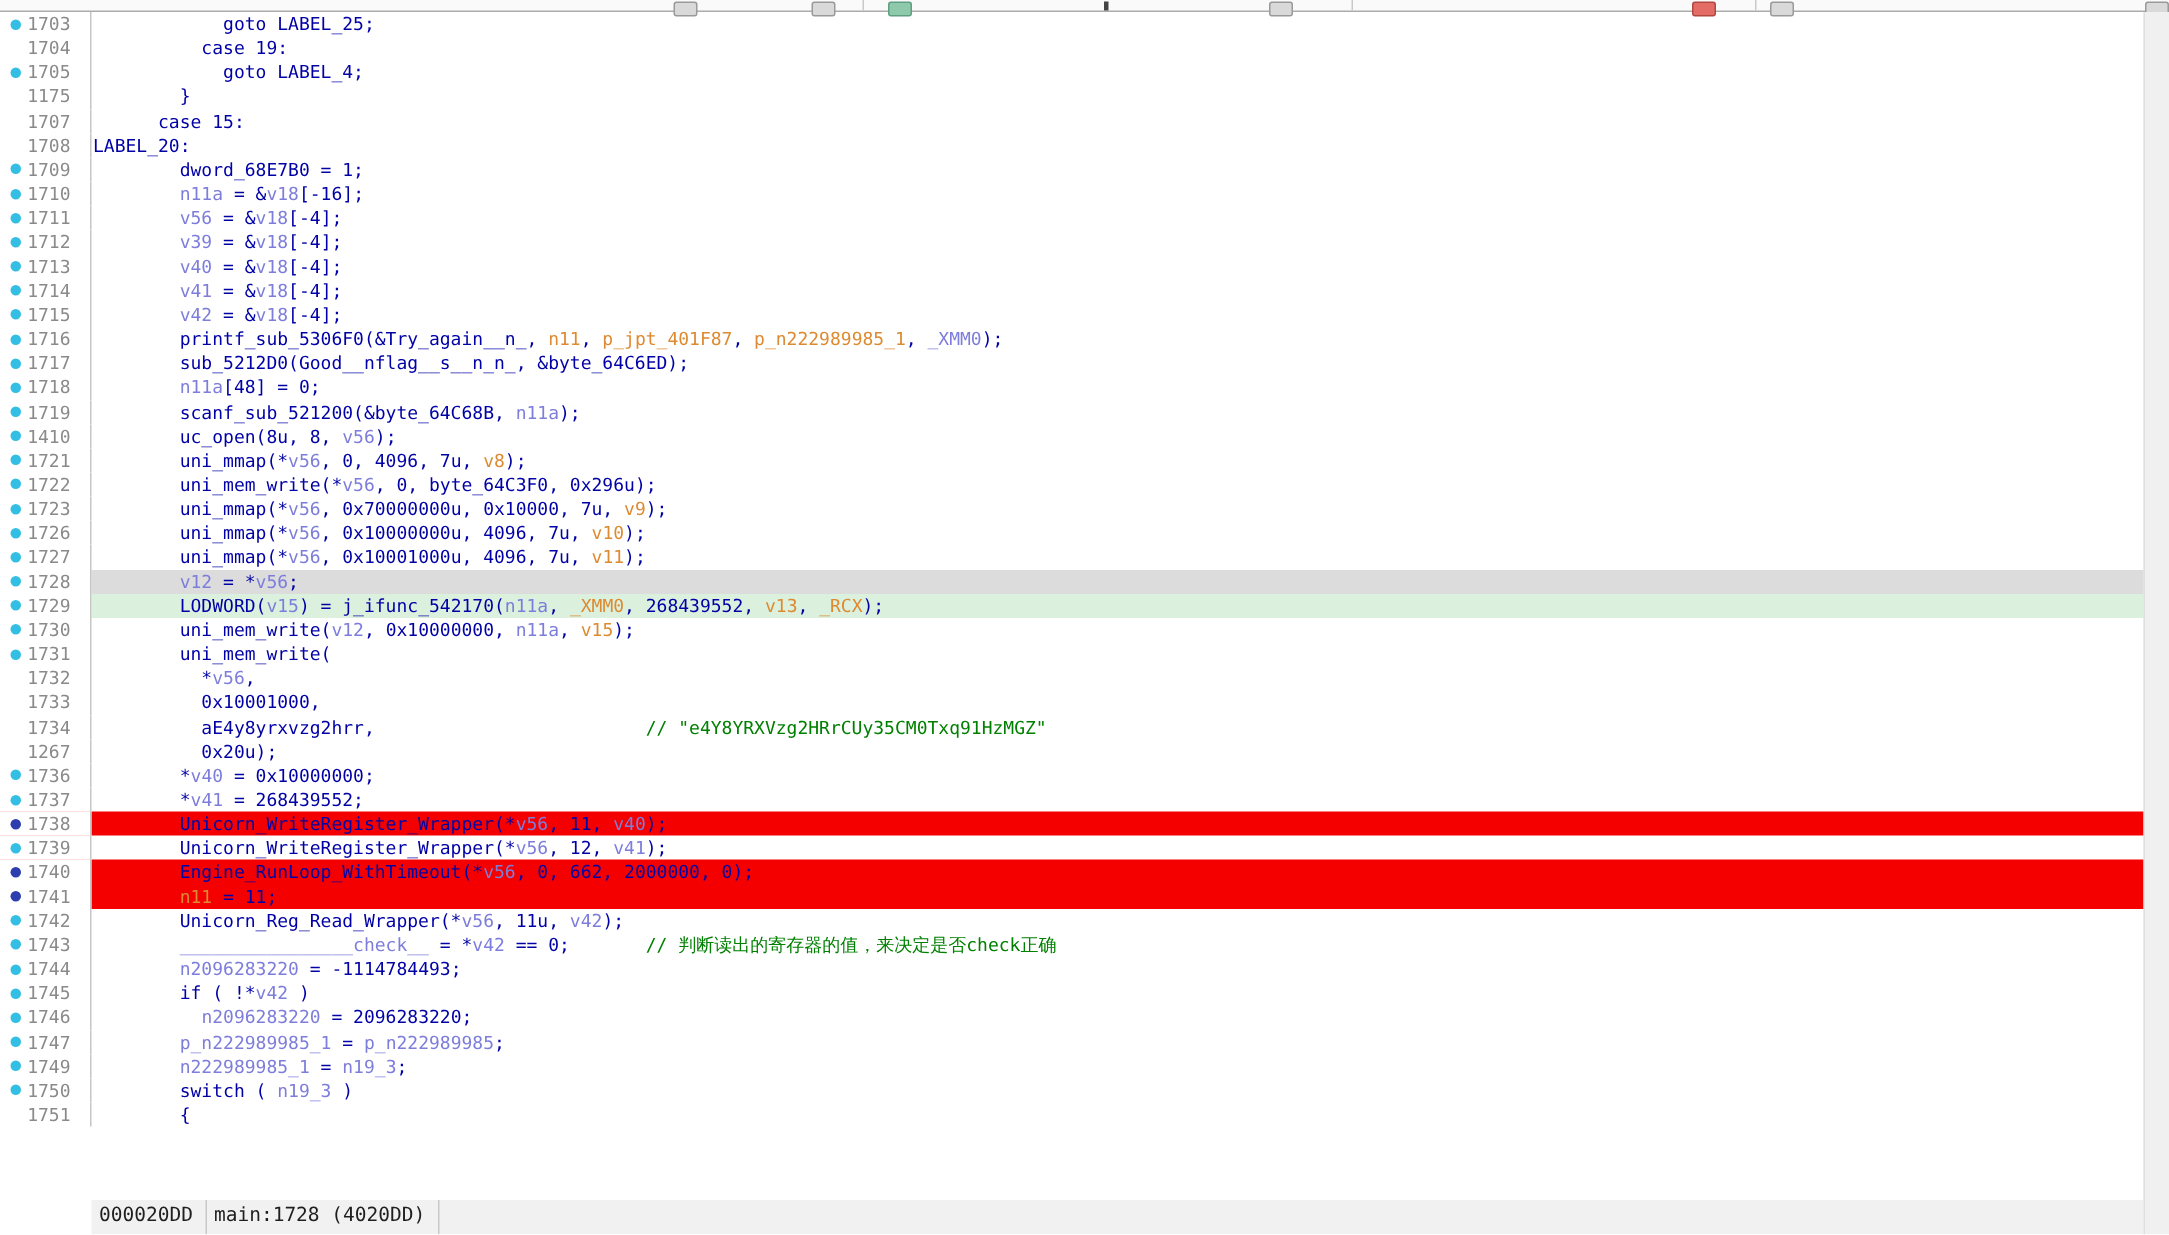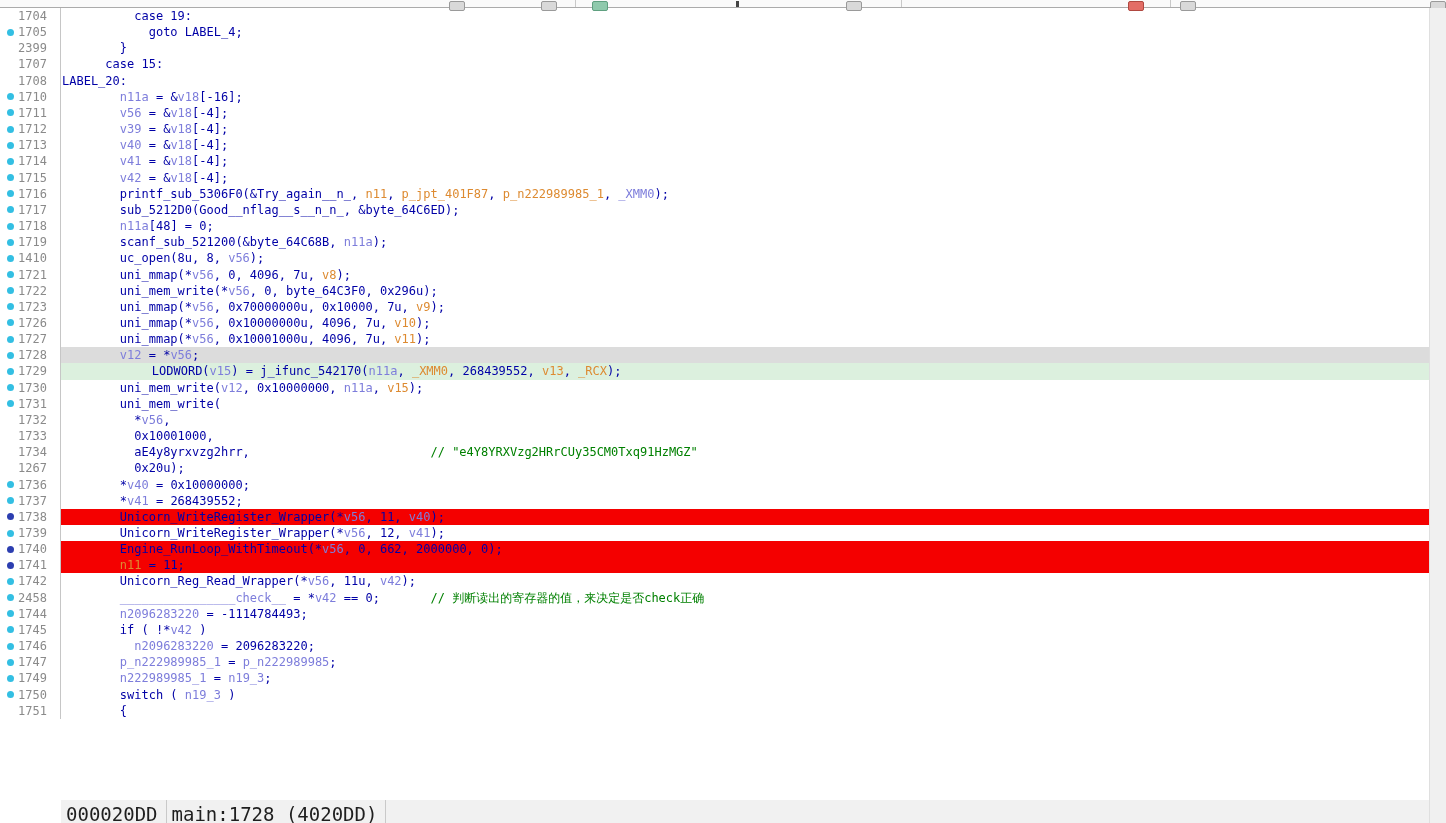"1703" div.row { html: none -> <div> <div> <span></span> <span>1703</span> </div> <div><span> goto LABEL_25;</span></div> </div> }
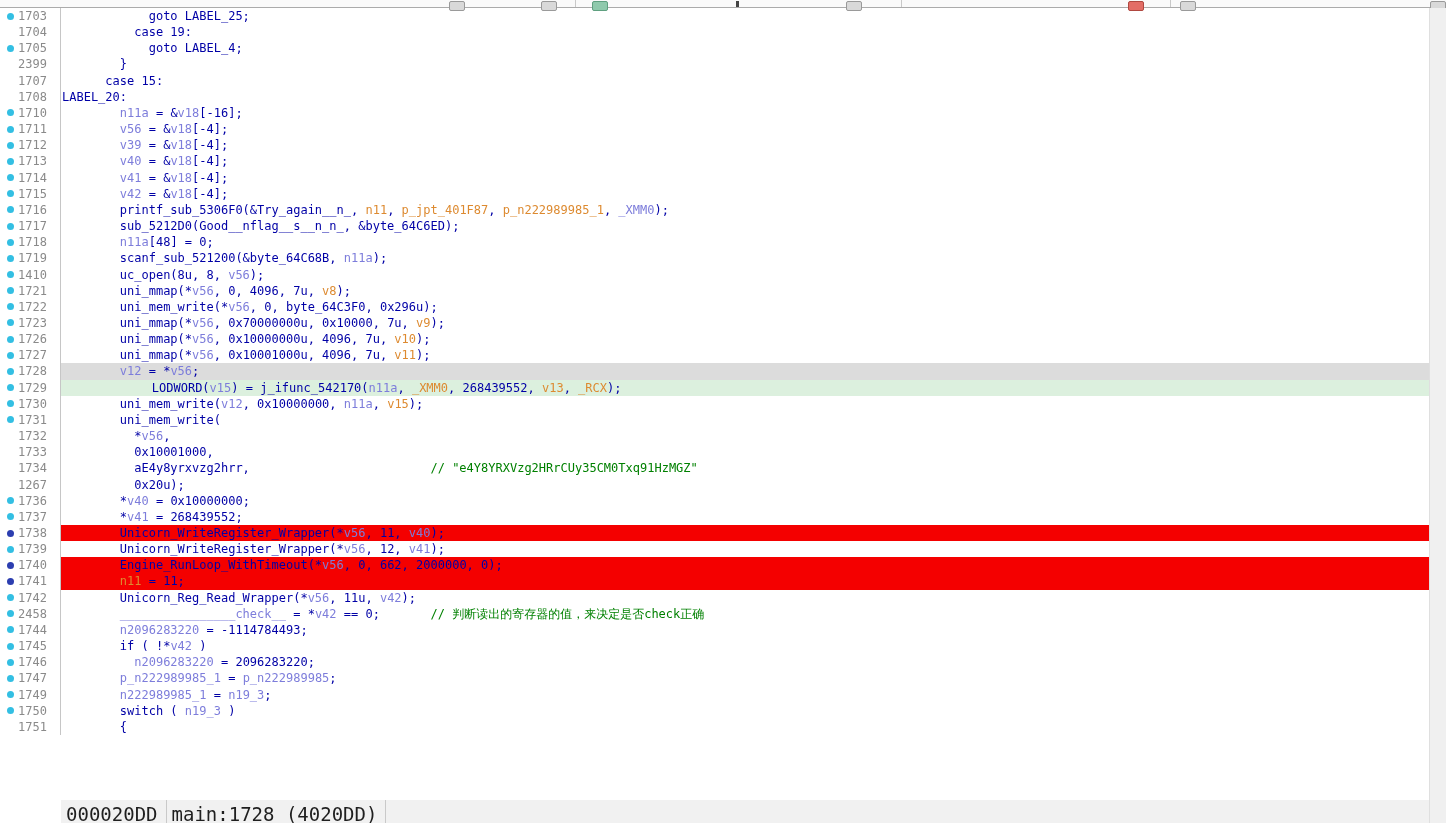"2399" span.lnum { text: 2399 -> 1175 }
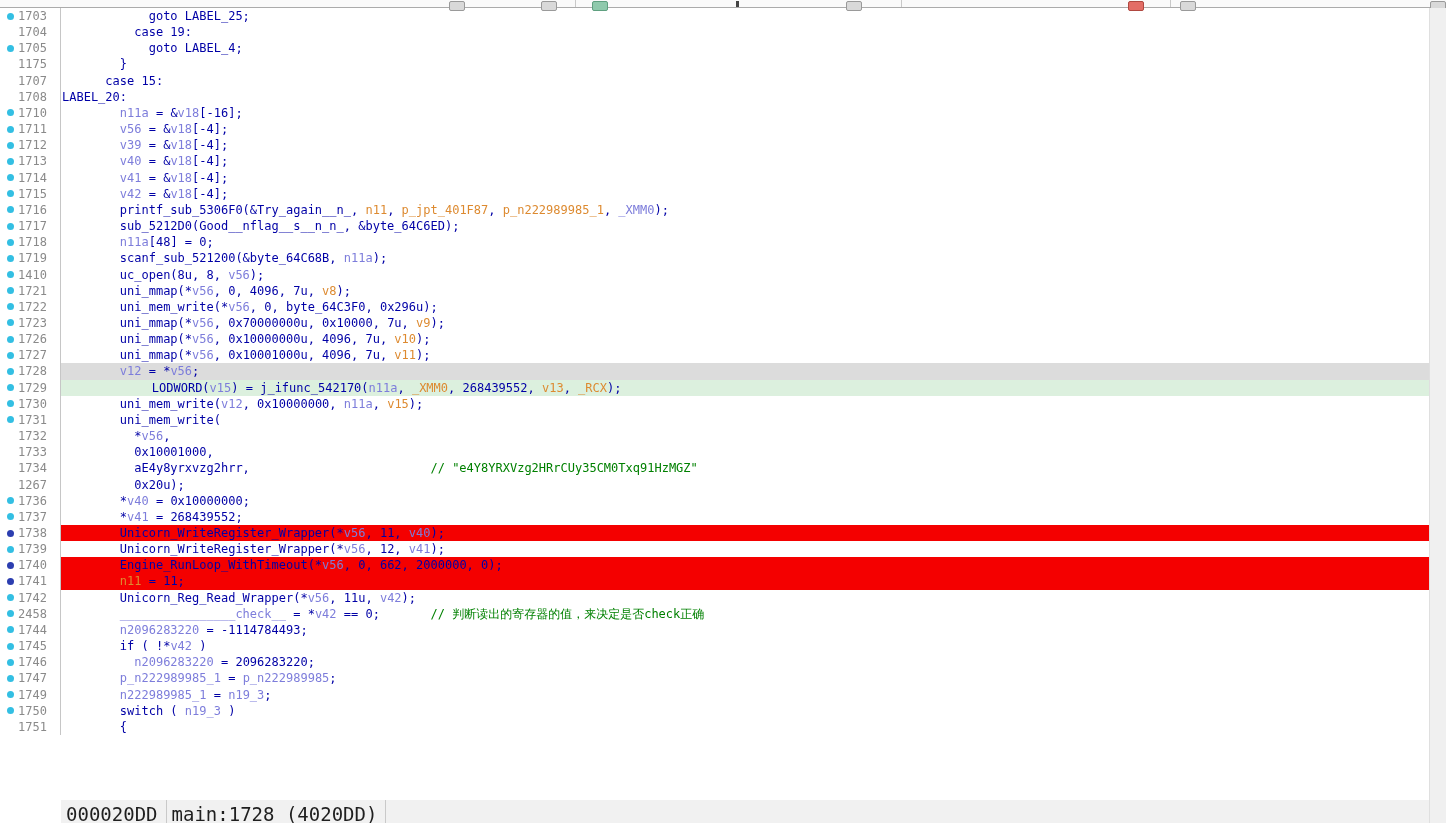"1709" div.row { html: none -> <div> <div> <span></span> <span>1709</span> </div> <div><span> dword_68E7B0 = 1;</span></div> </div> }
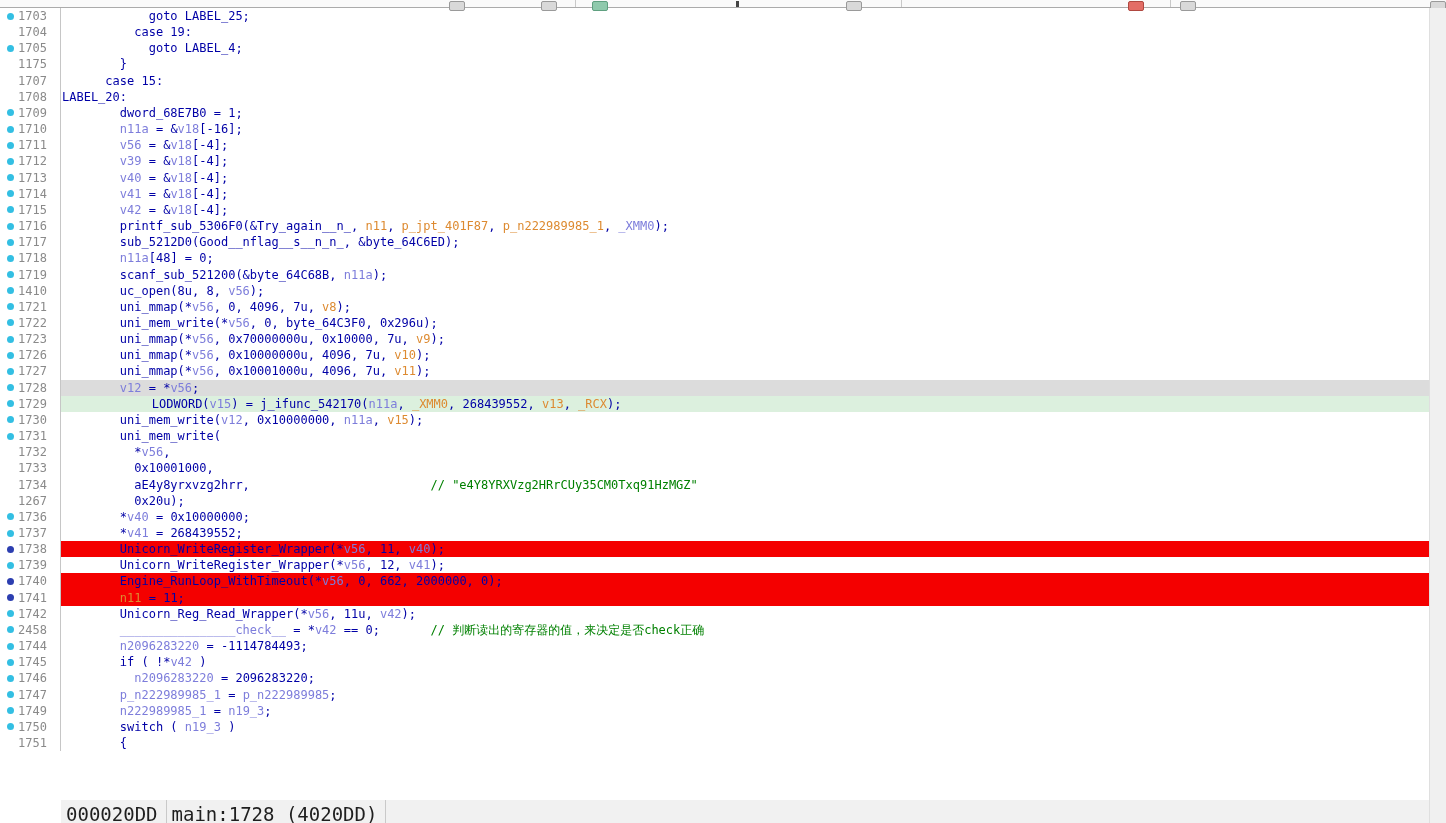"1729" .row.bg-green { gap: 32px -> none }
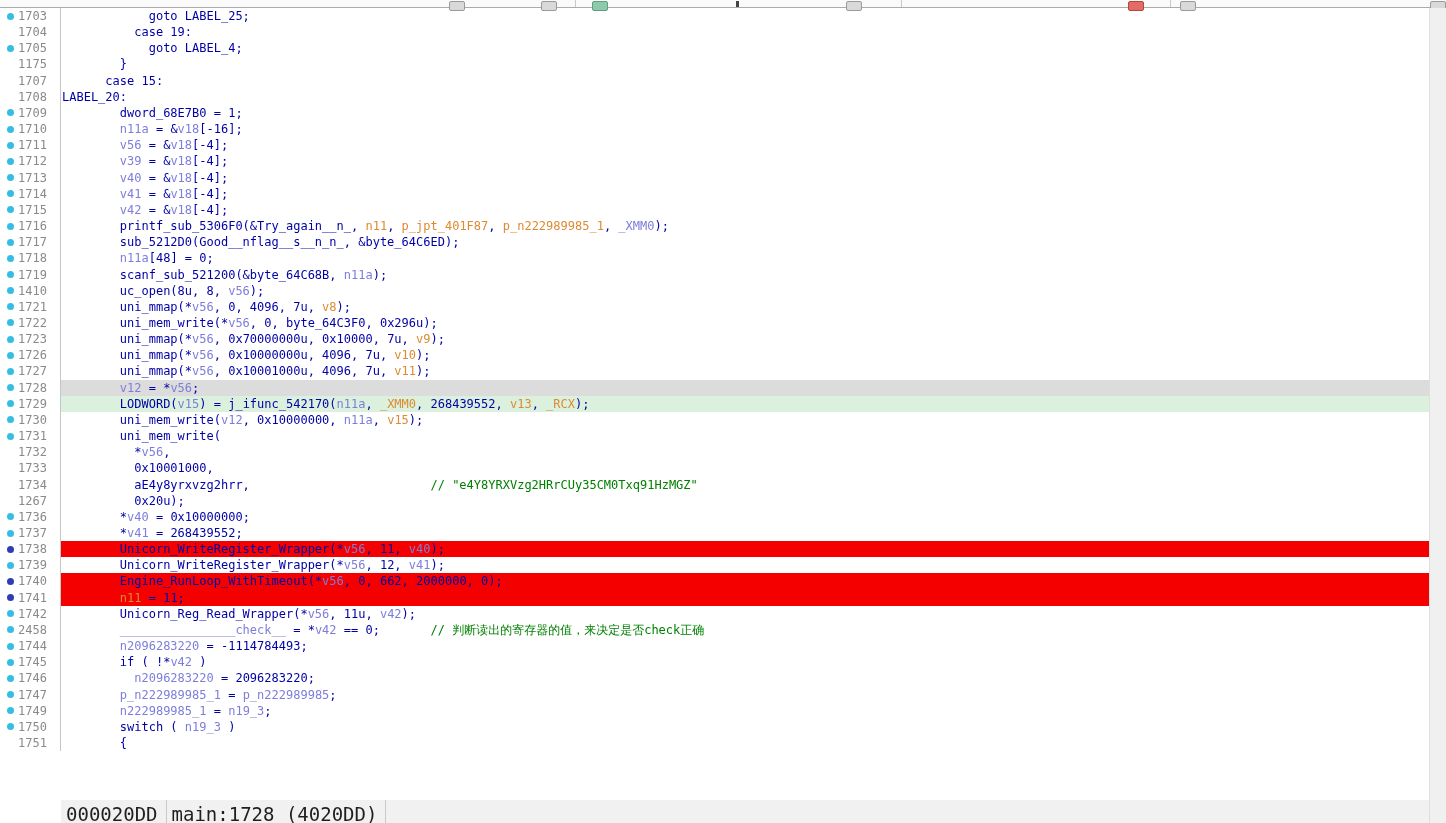"2458" span.lnum { text: 2458 -> 1743 }
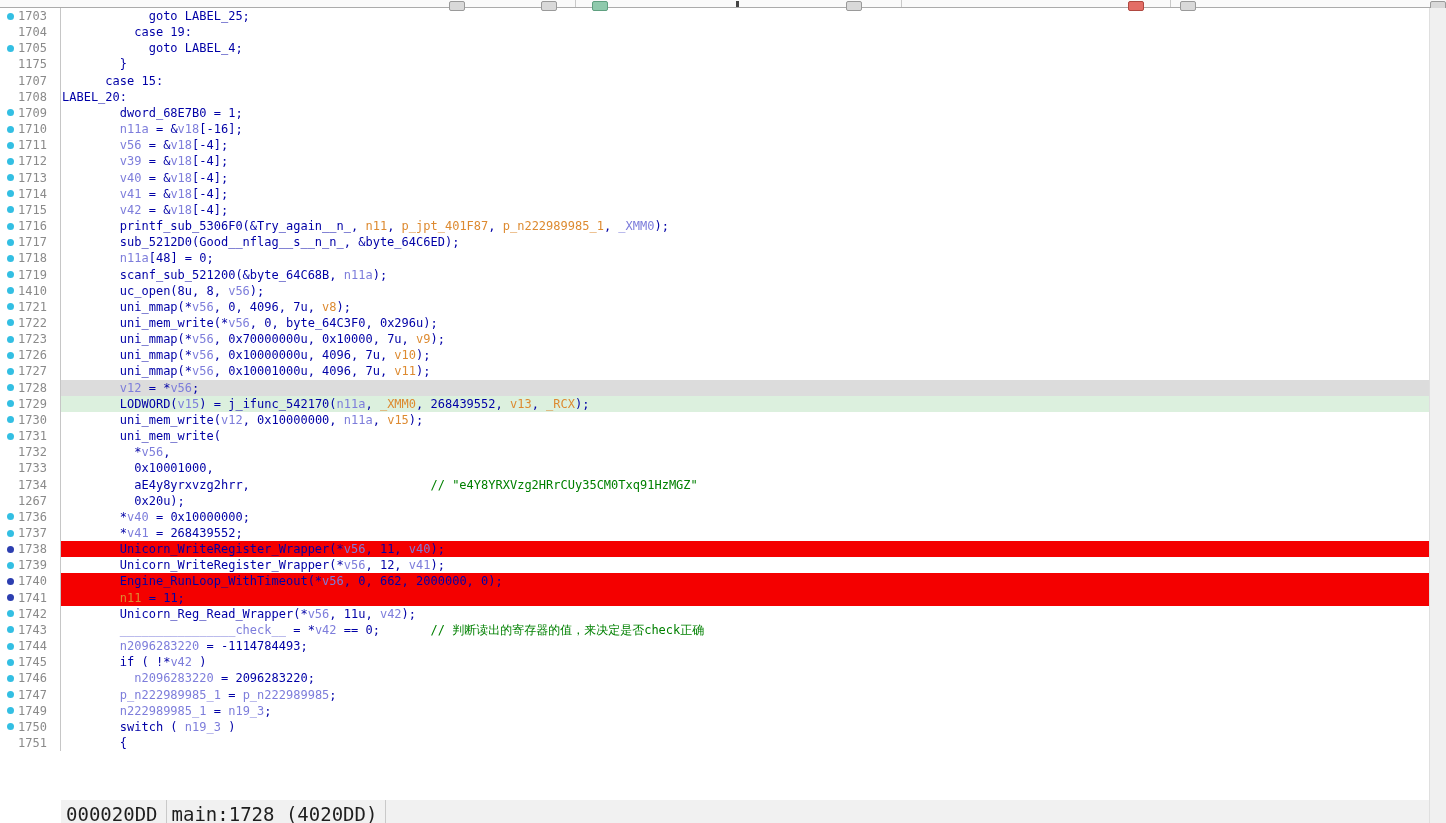"000020DD" .status-bar { font-size: 19px -> 13px }
